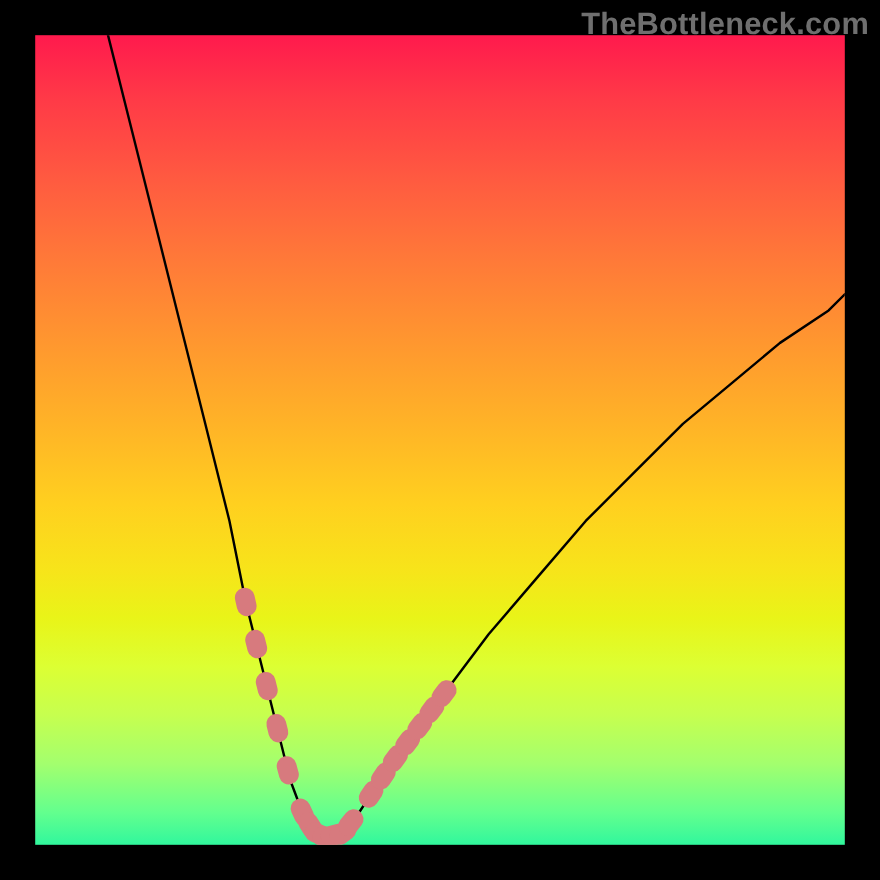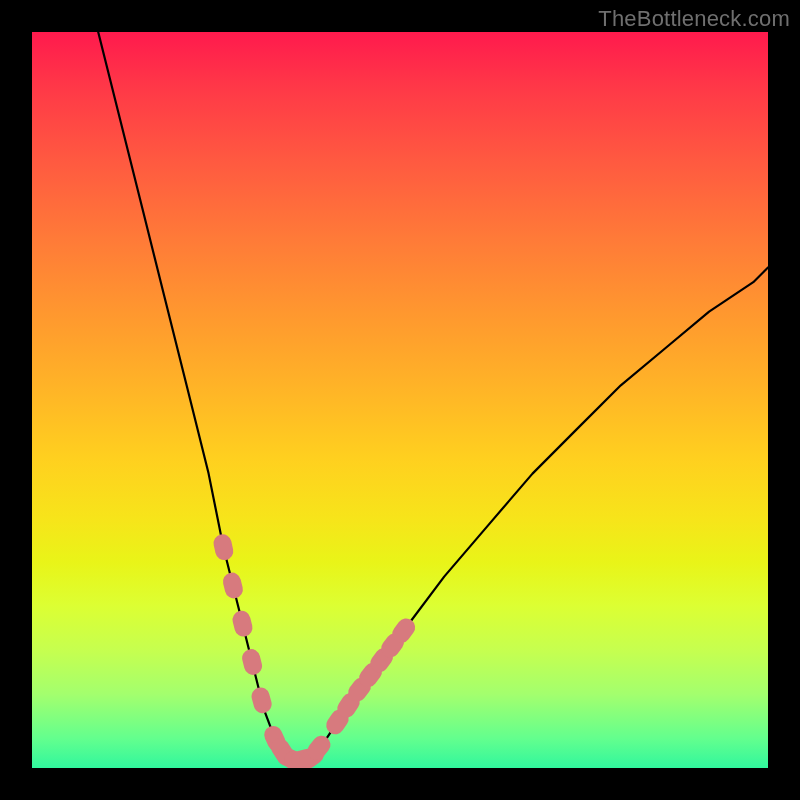"TheBottleneck.com" .watermark { font-size: 22px -> 28px; font-weight: 400 -> 700 }
